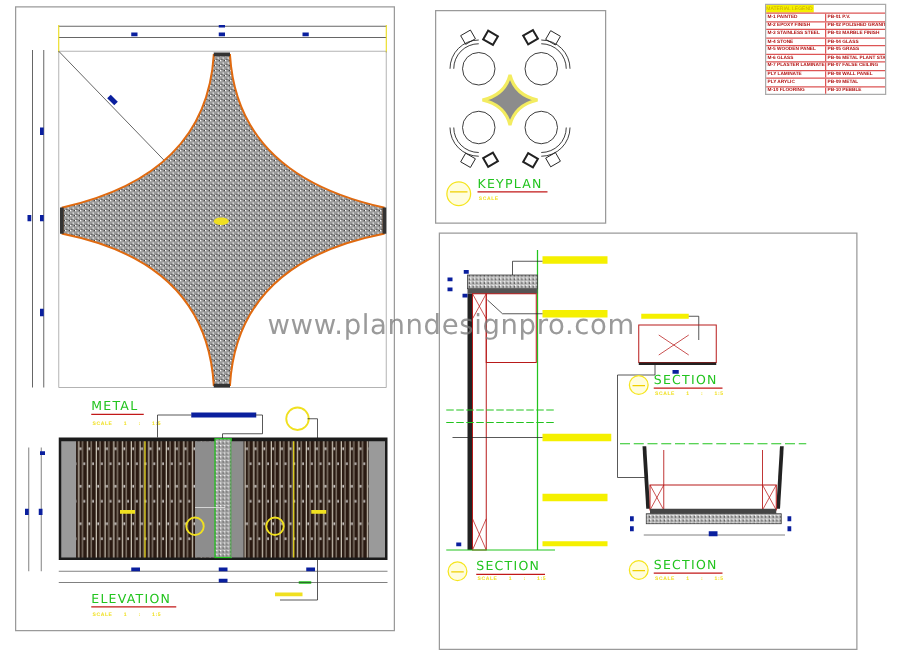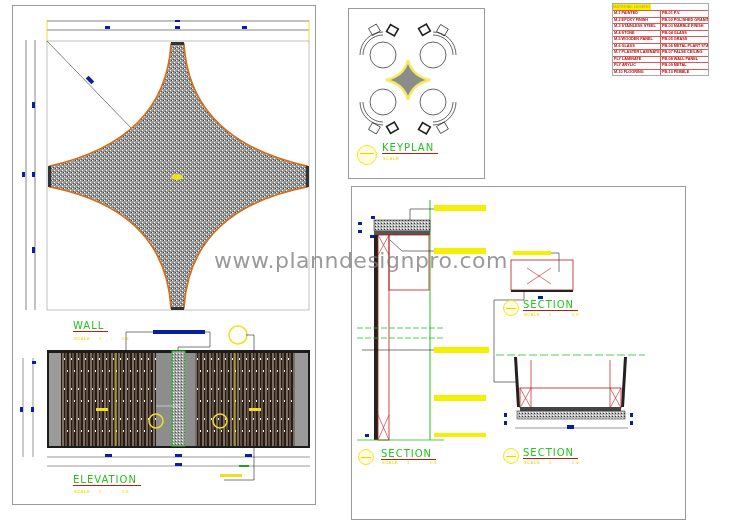"WALL" div.title { text: WALL -> METAL }
